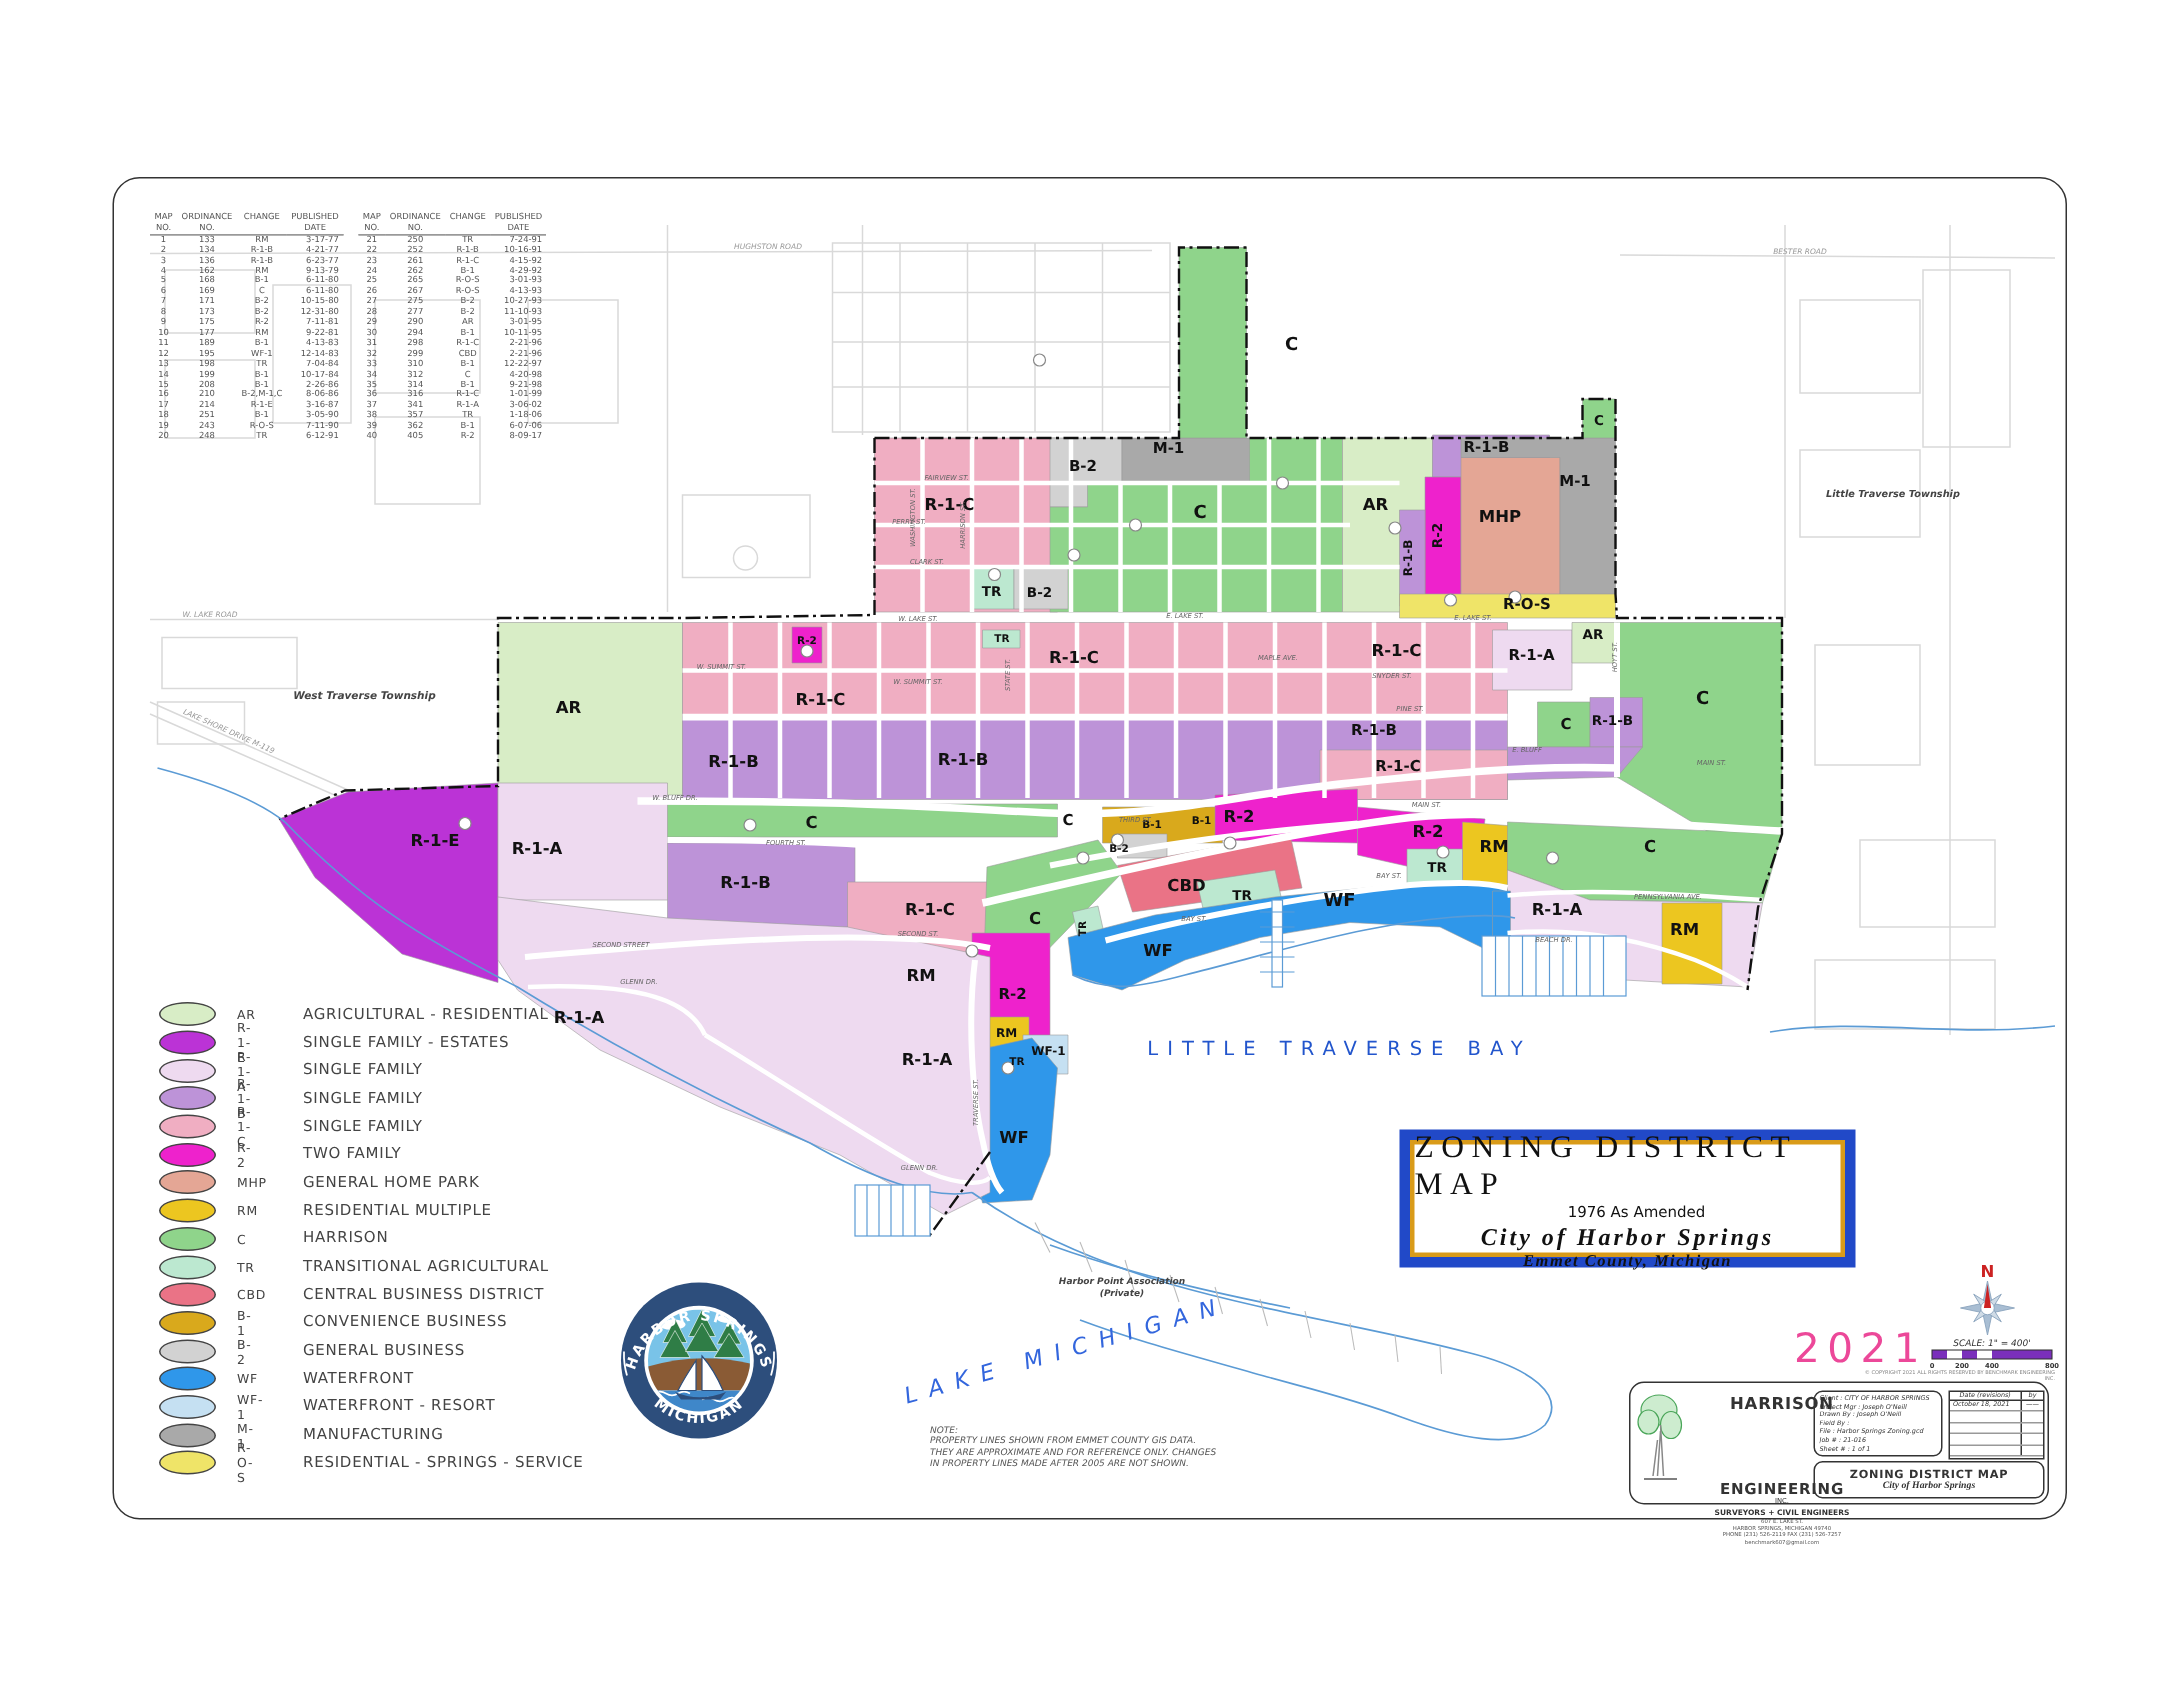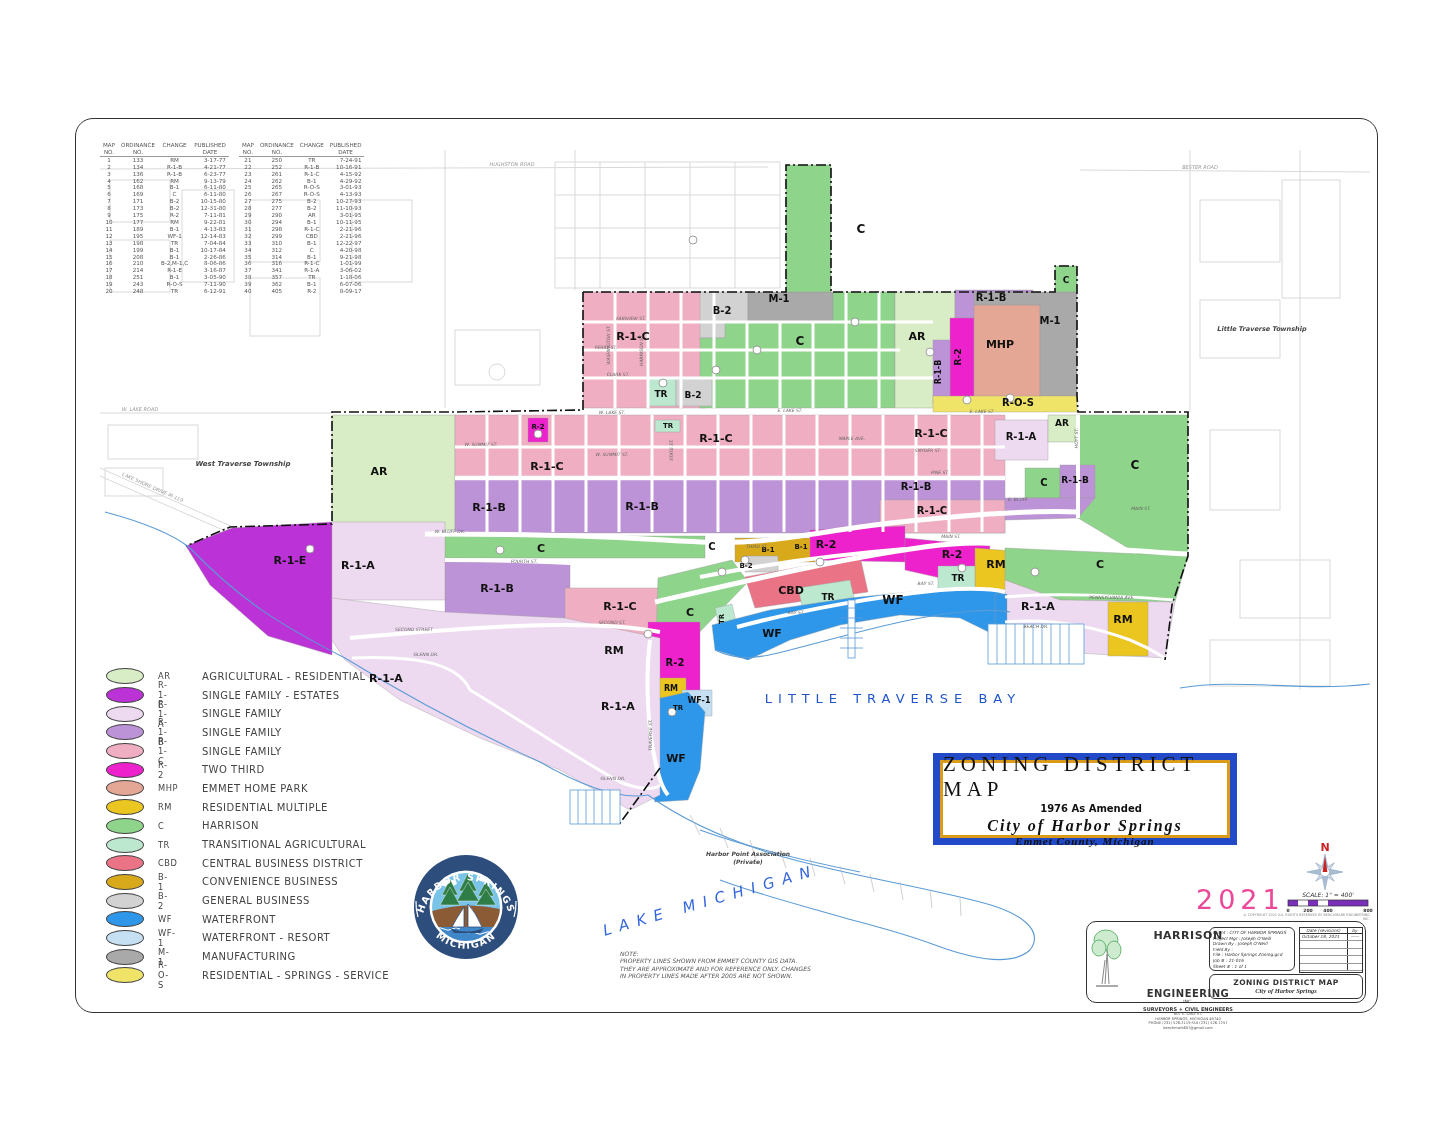"TWO THIRD" span.lg-desc { text: THIRD -> FAMILY }
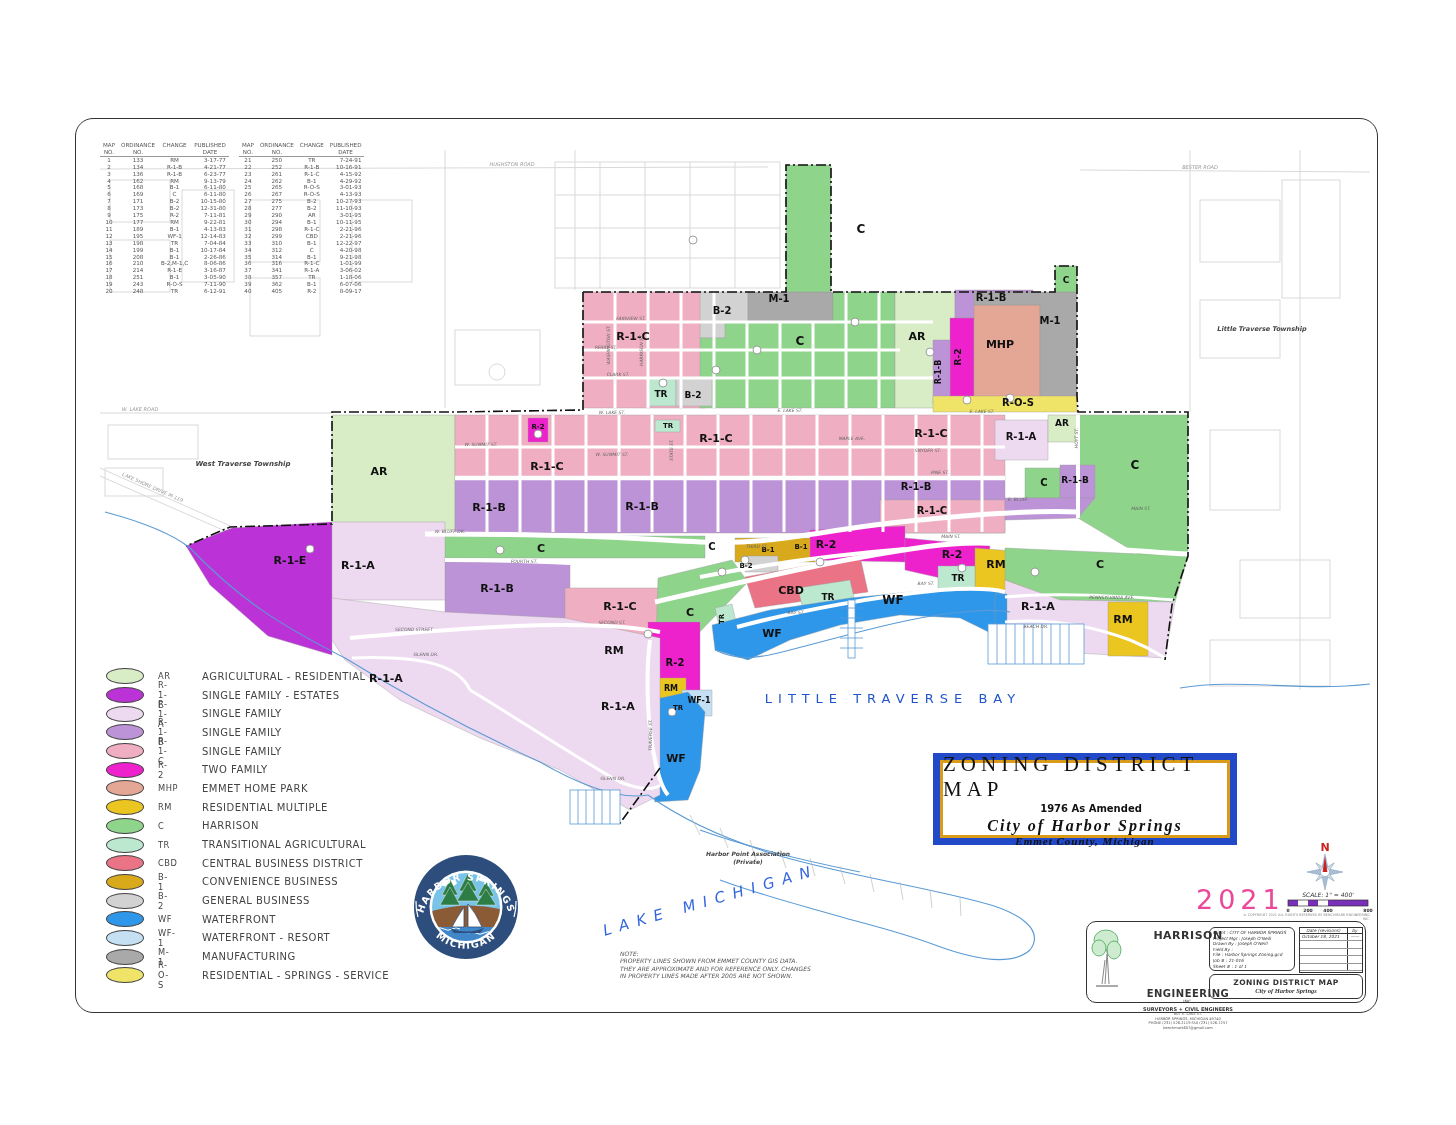"EMMET HOME PARK" span.lg-desc { text: EMMET -> GENERAL }
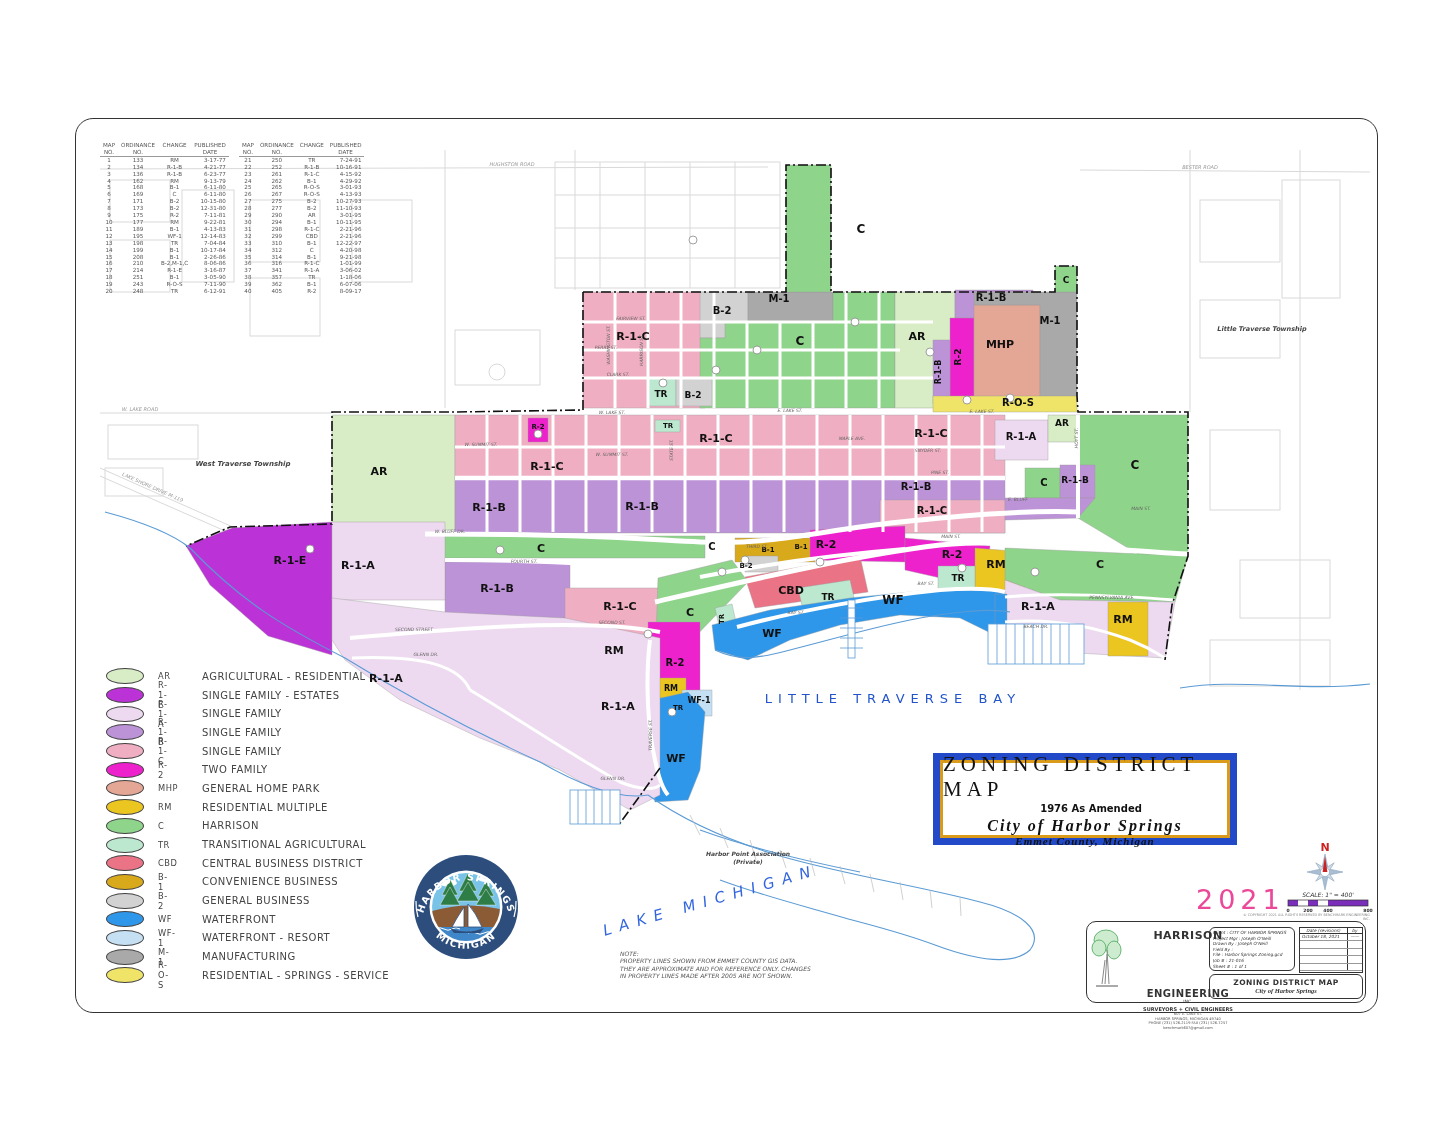"1976 As Amended" .tb2 { font-weight: bold -> normal }
